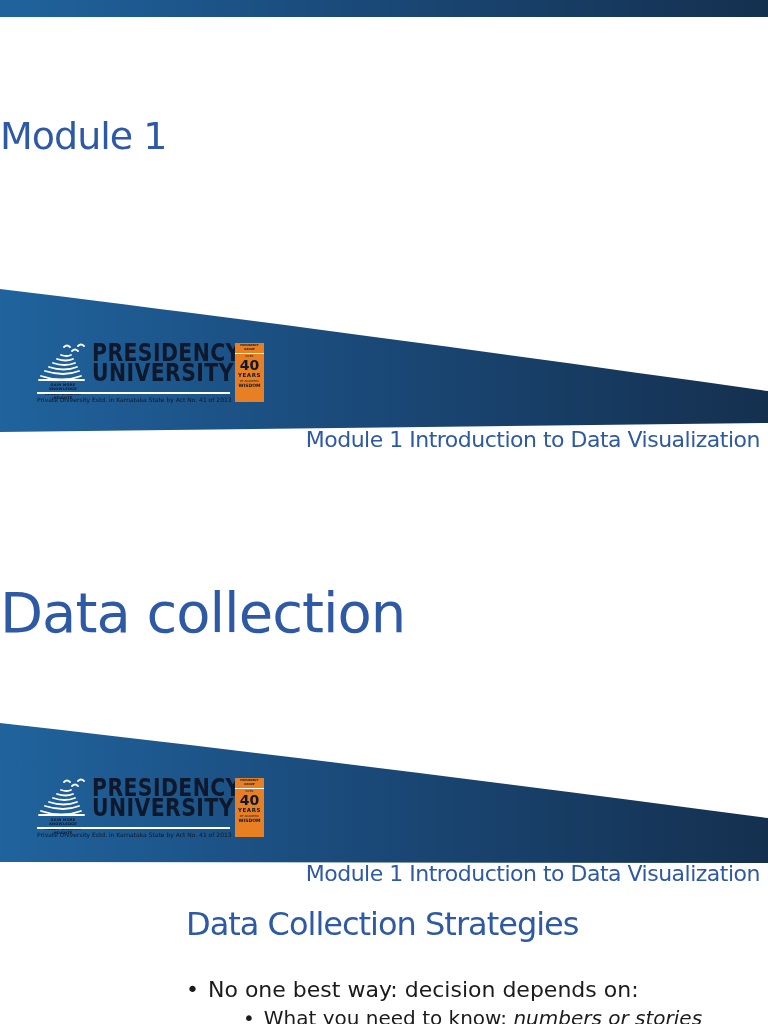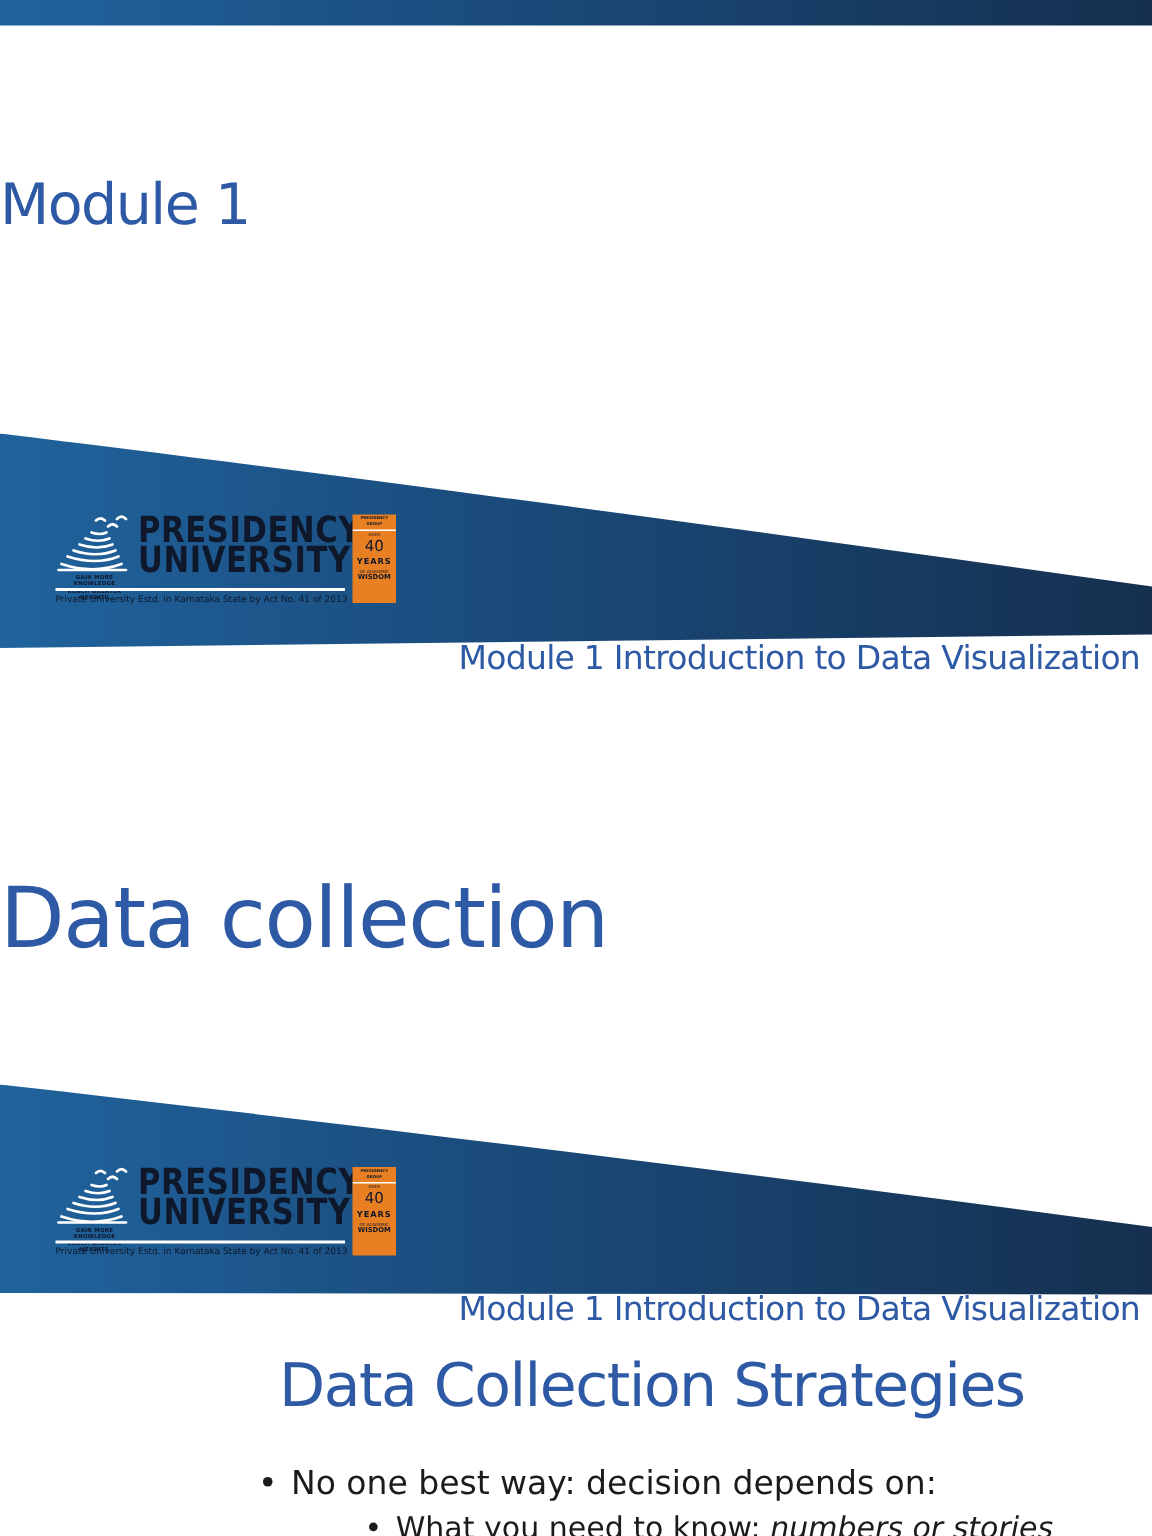"40" .badge-number { font-size: 10px -> 14px; font-weight: 400 -> 700 }
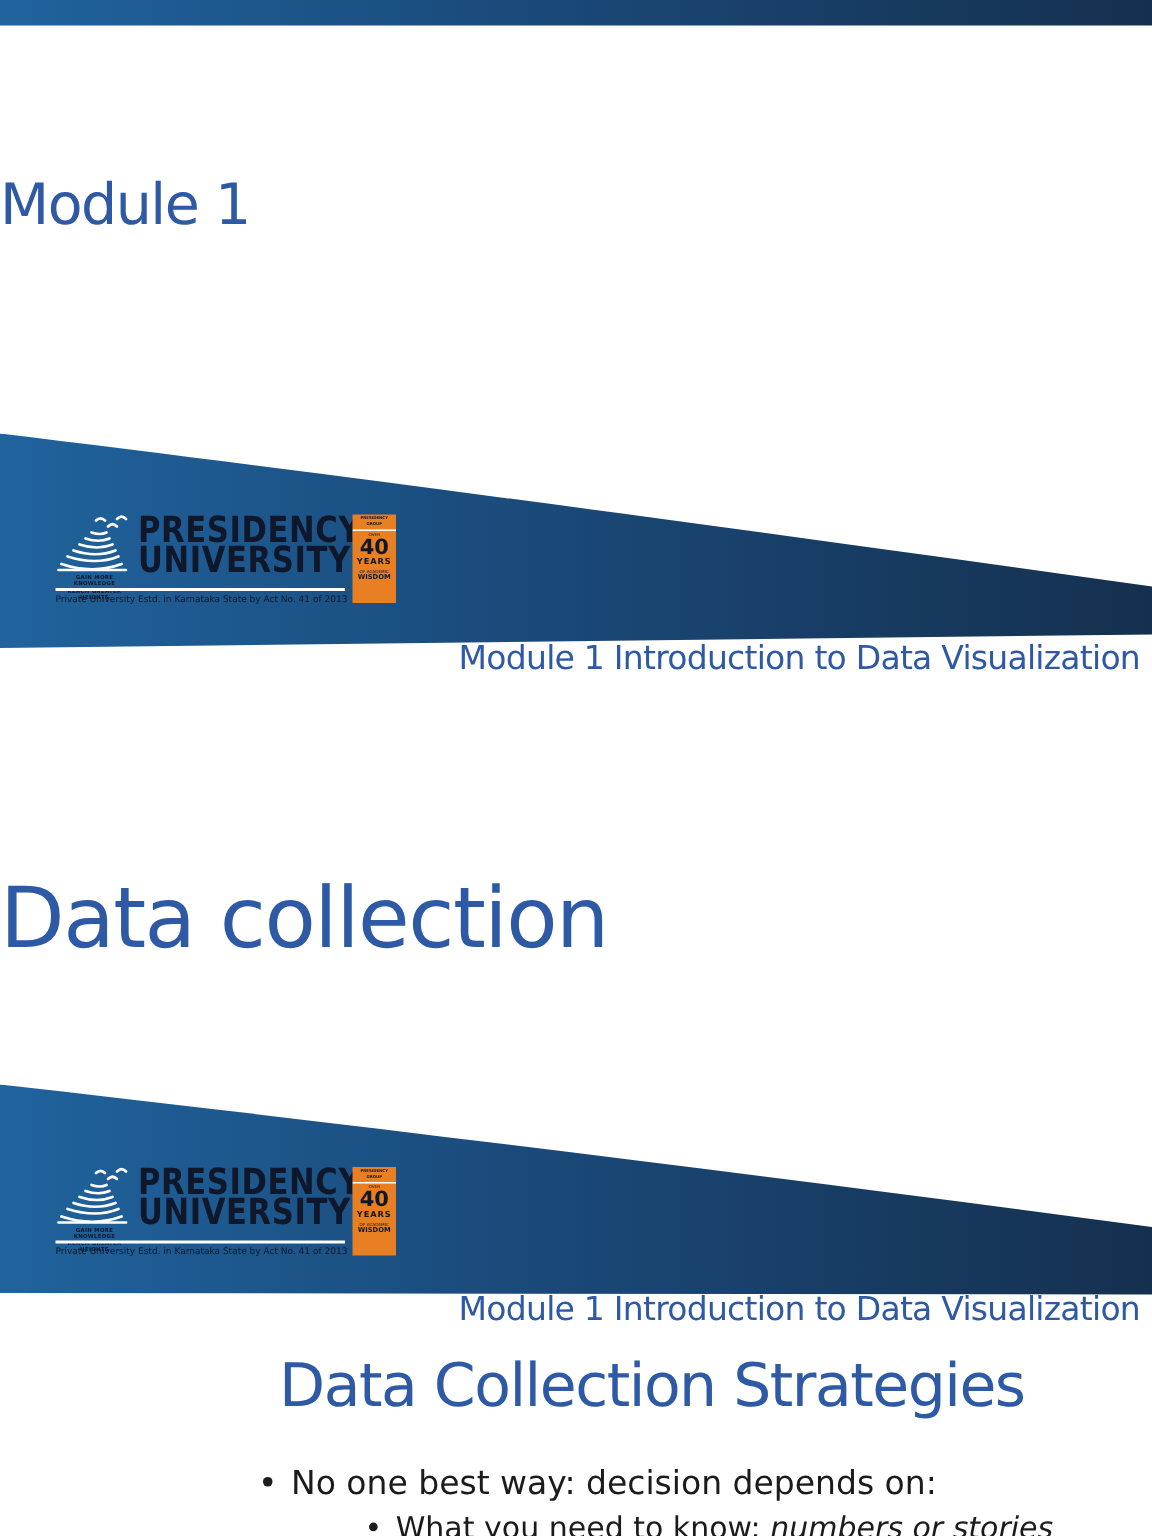"Data Collection Strategies" .heading-3 { font-size: 40px -> 32px }
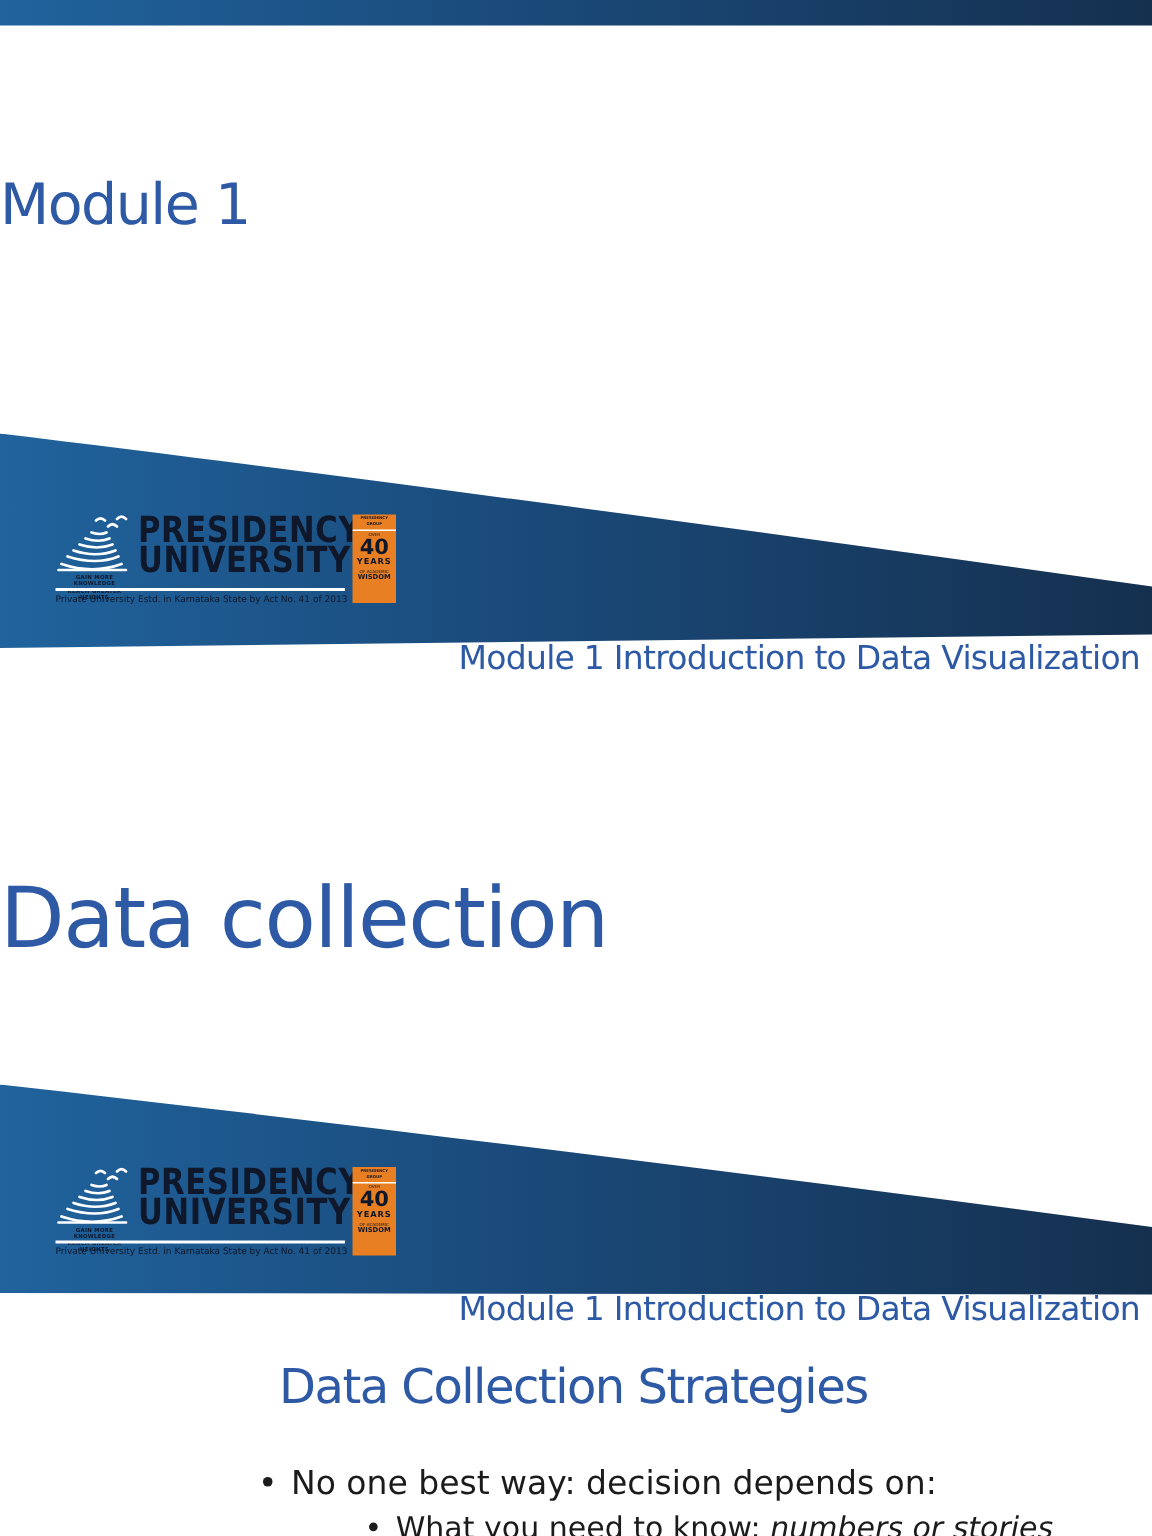"• No one best way:" .bullet-l1 { left: 172px -> 186px }
